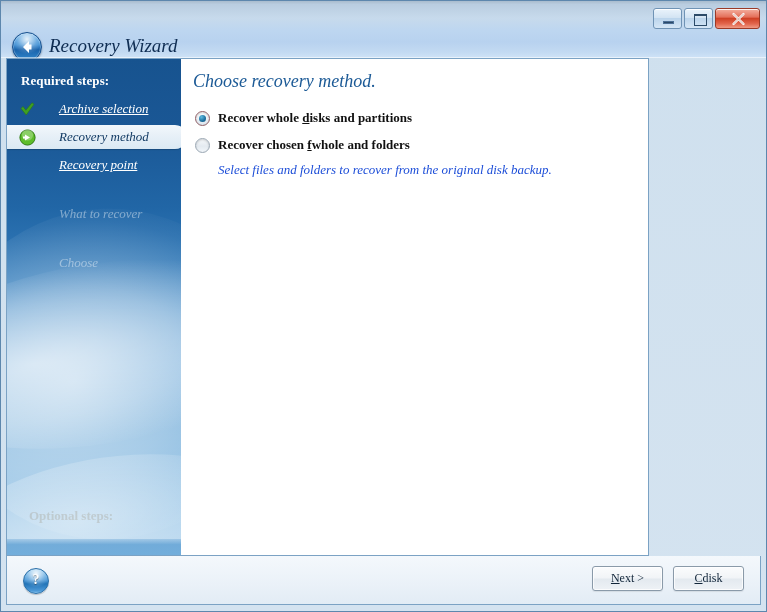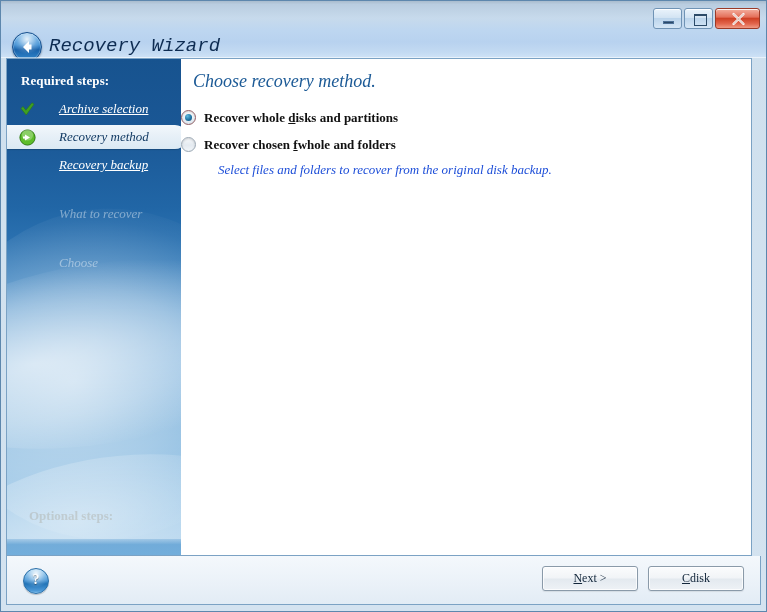"Recovery Wizard" #title-text { font-family: Liberation Mono, monospace -> Liberation Serif, serif }
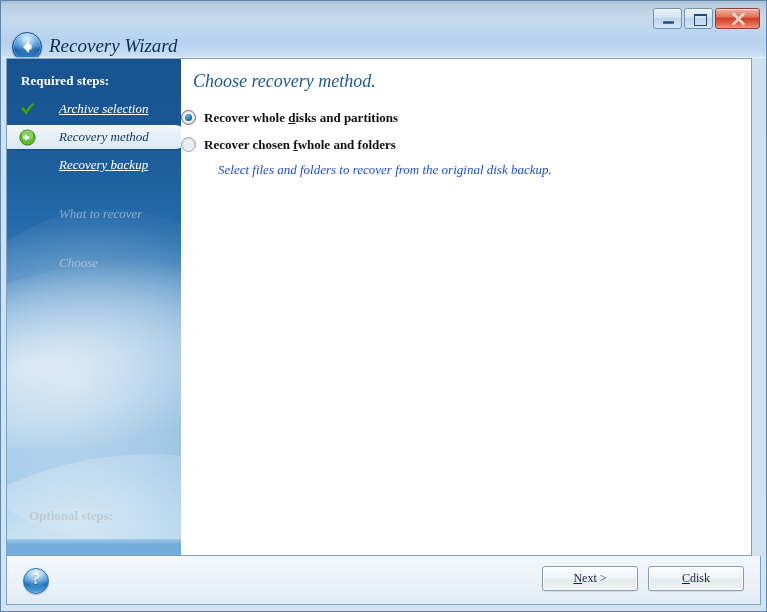"Required steps:" #body-area { width: 746px -> 643px }
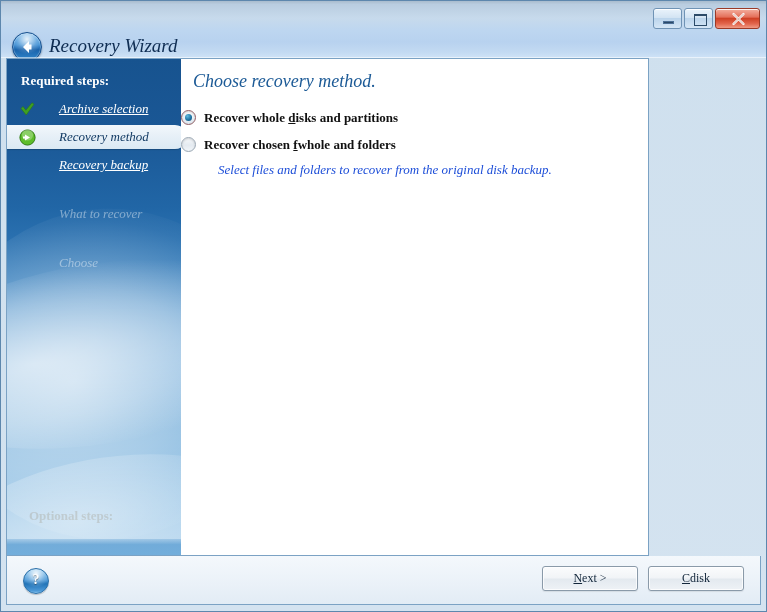"Recover whole disks and partitions" .radio-row { align-items: flex-start -> center; left: 0 -> 14px }
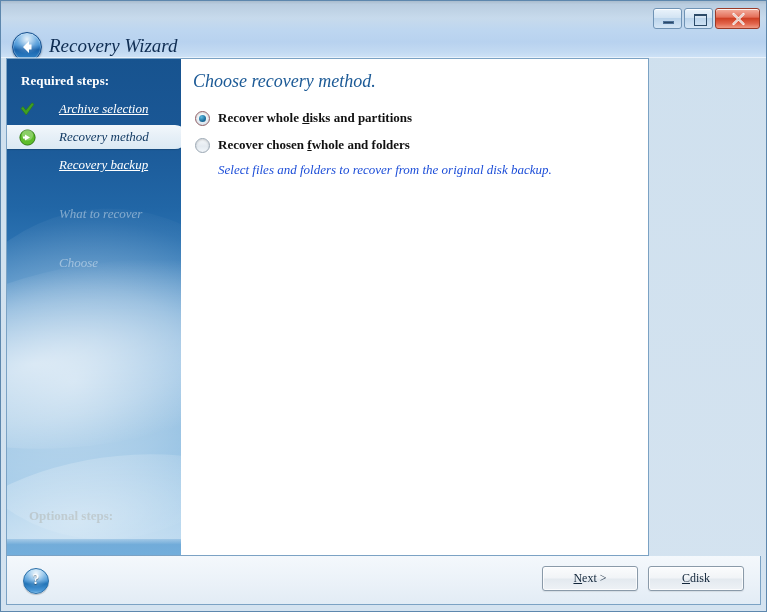"Recovery backup" span.lbl { text: backup -> point }
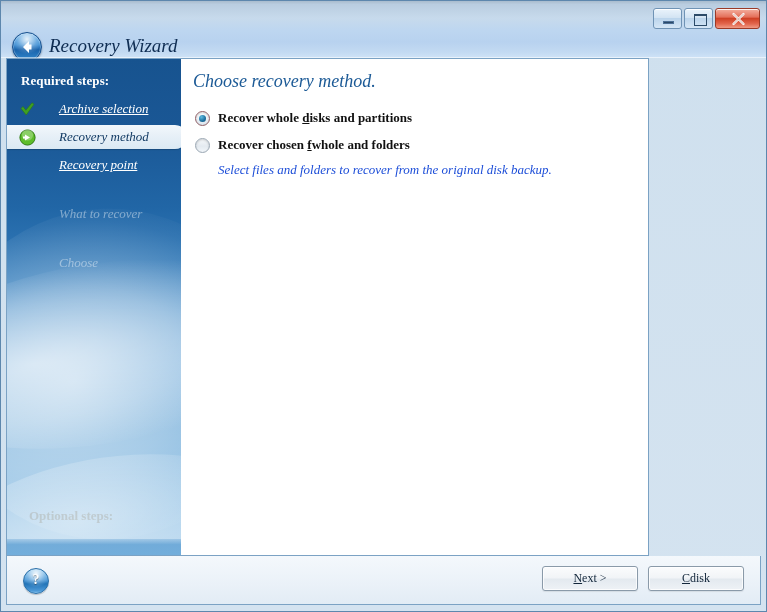"Next >" .fbtn { width: 96px -> 71px }
